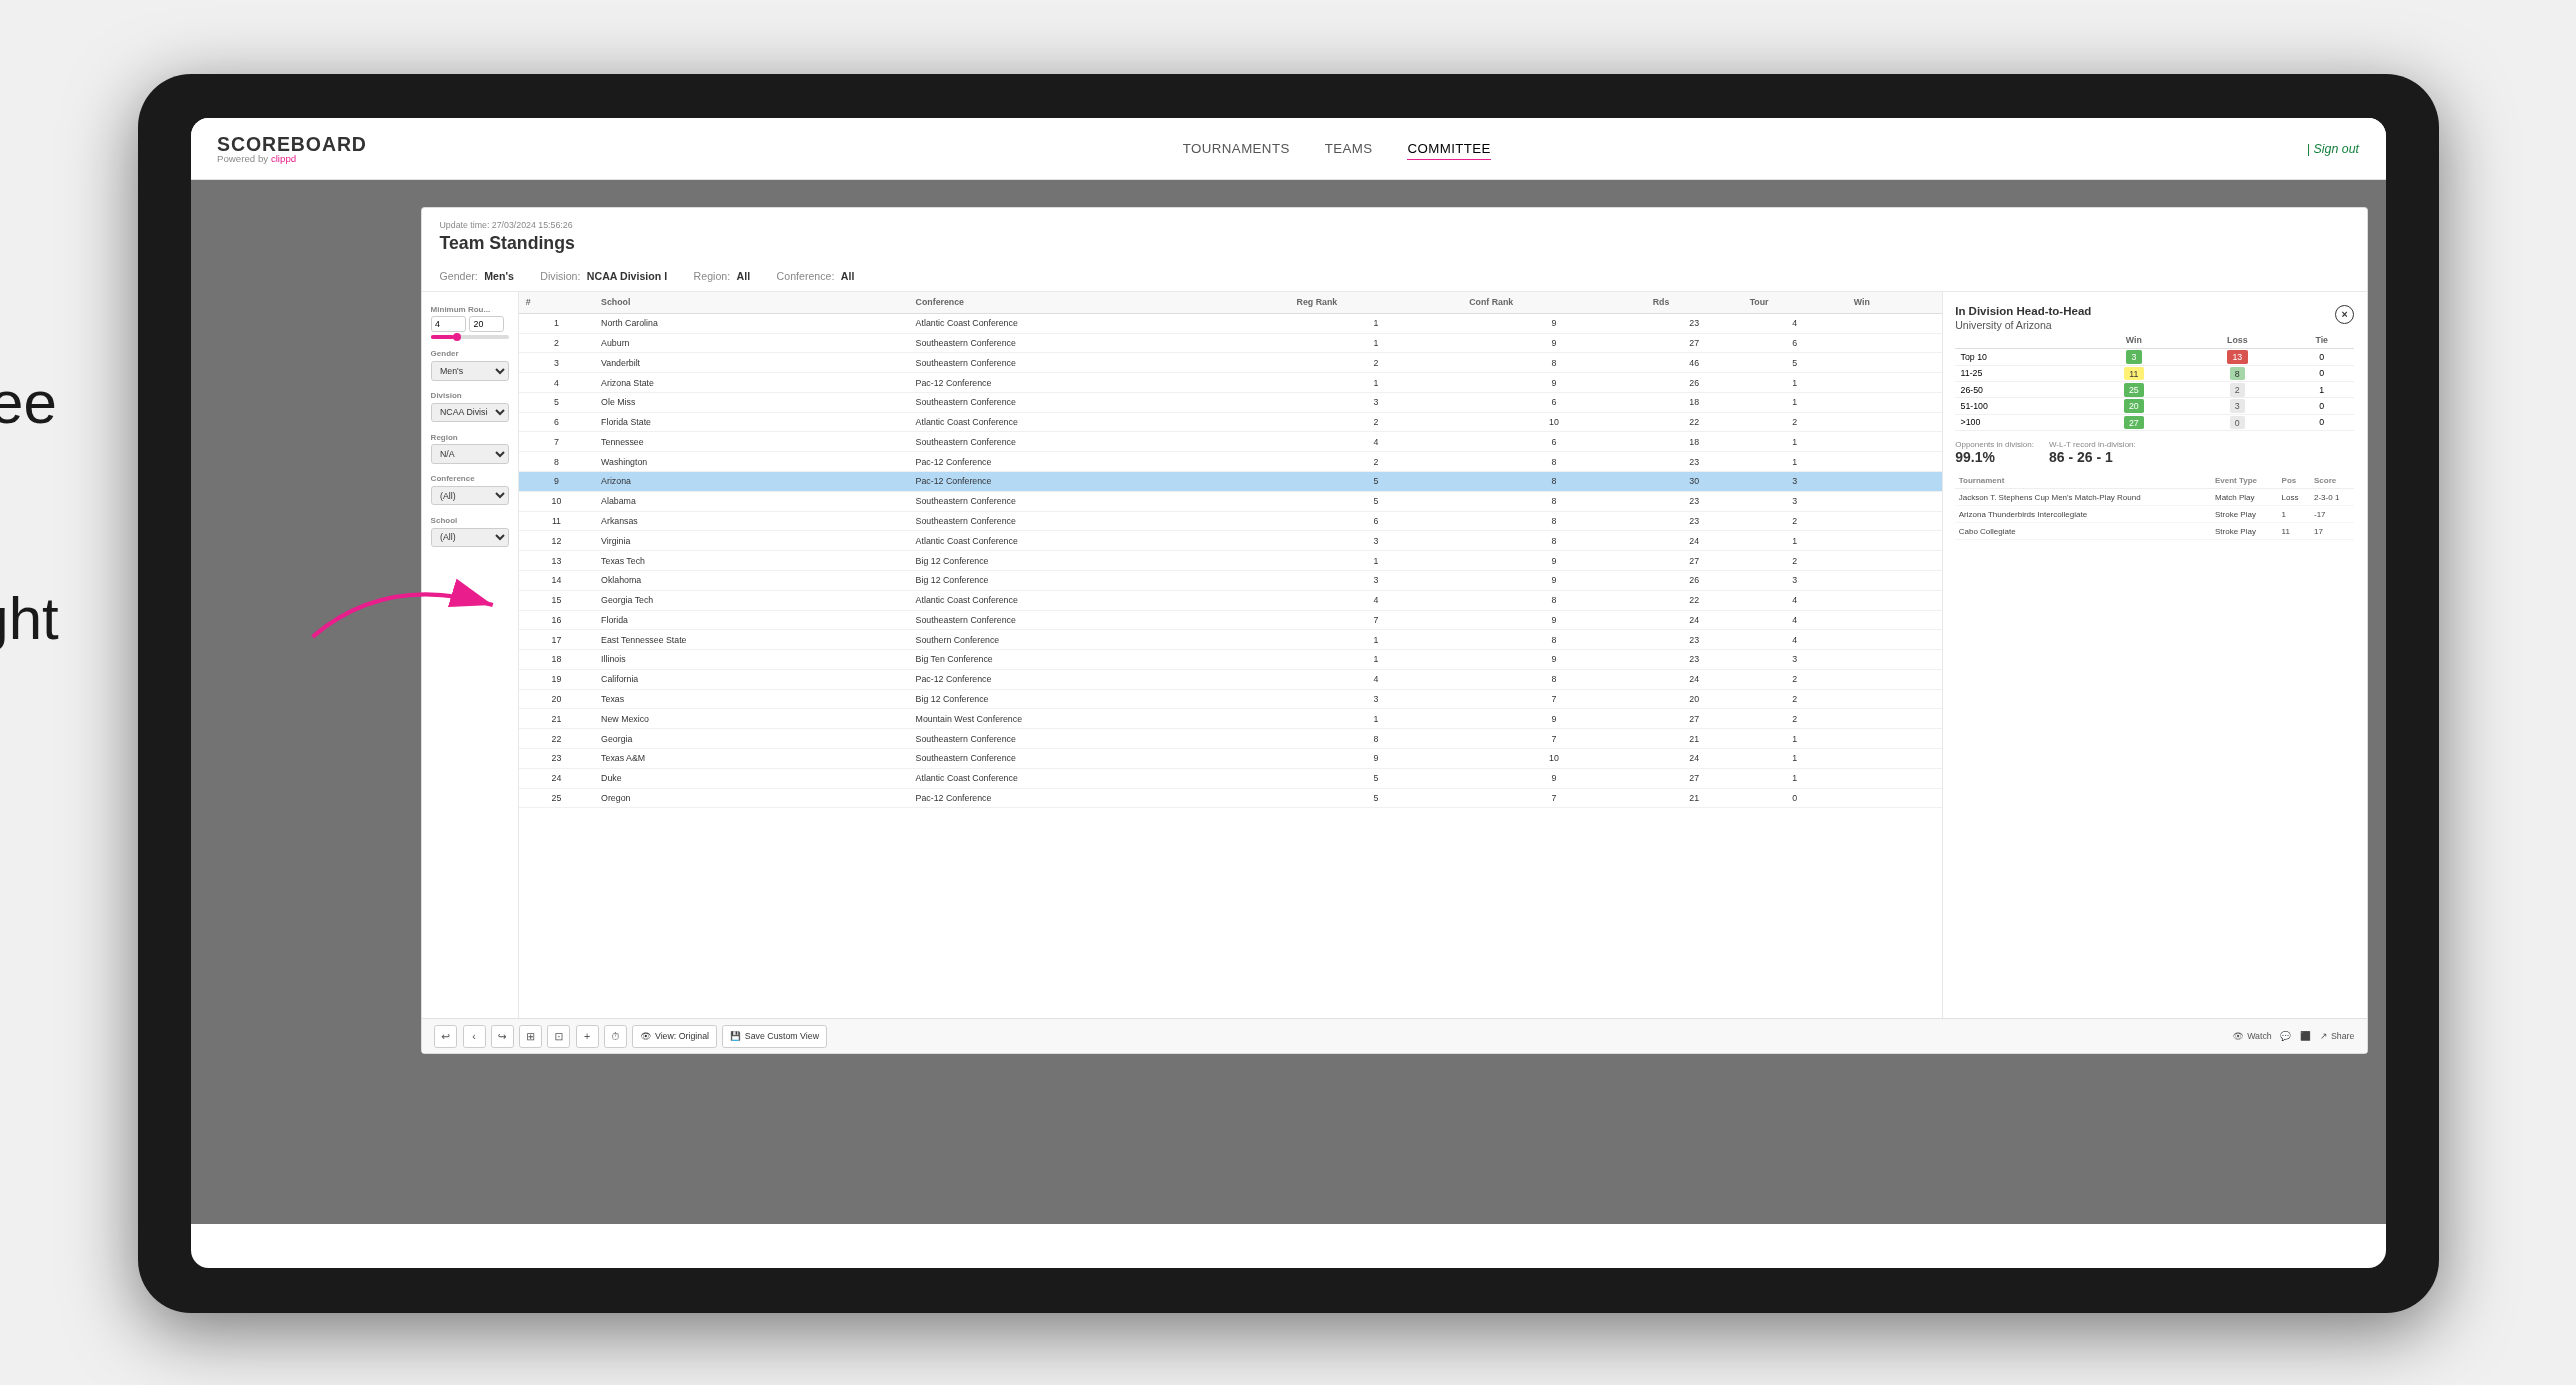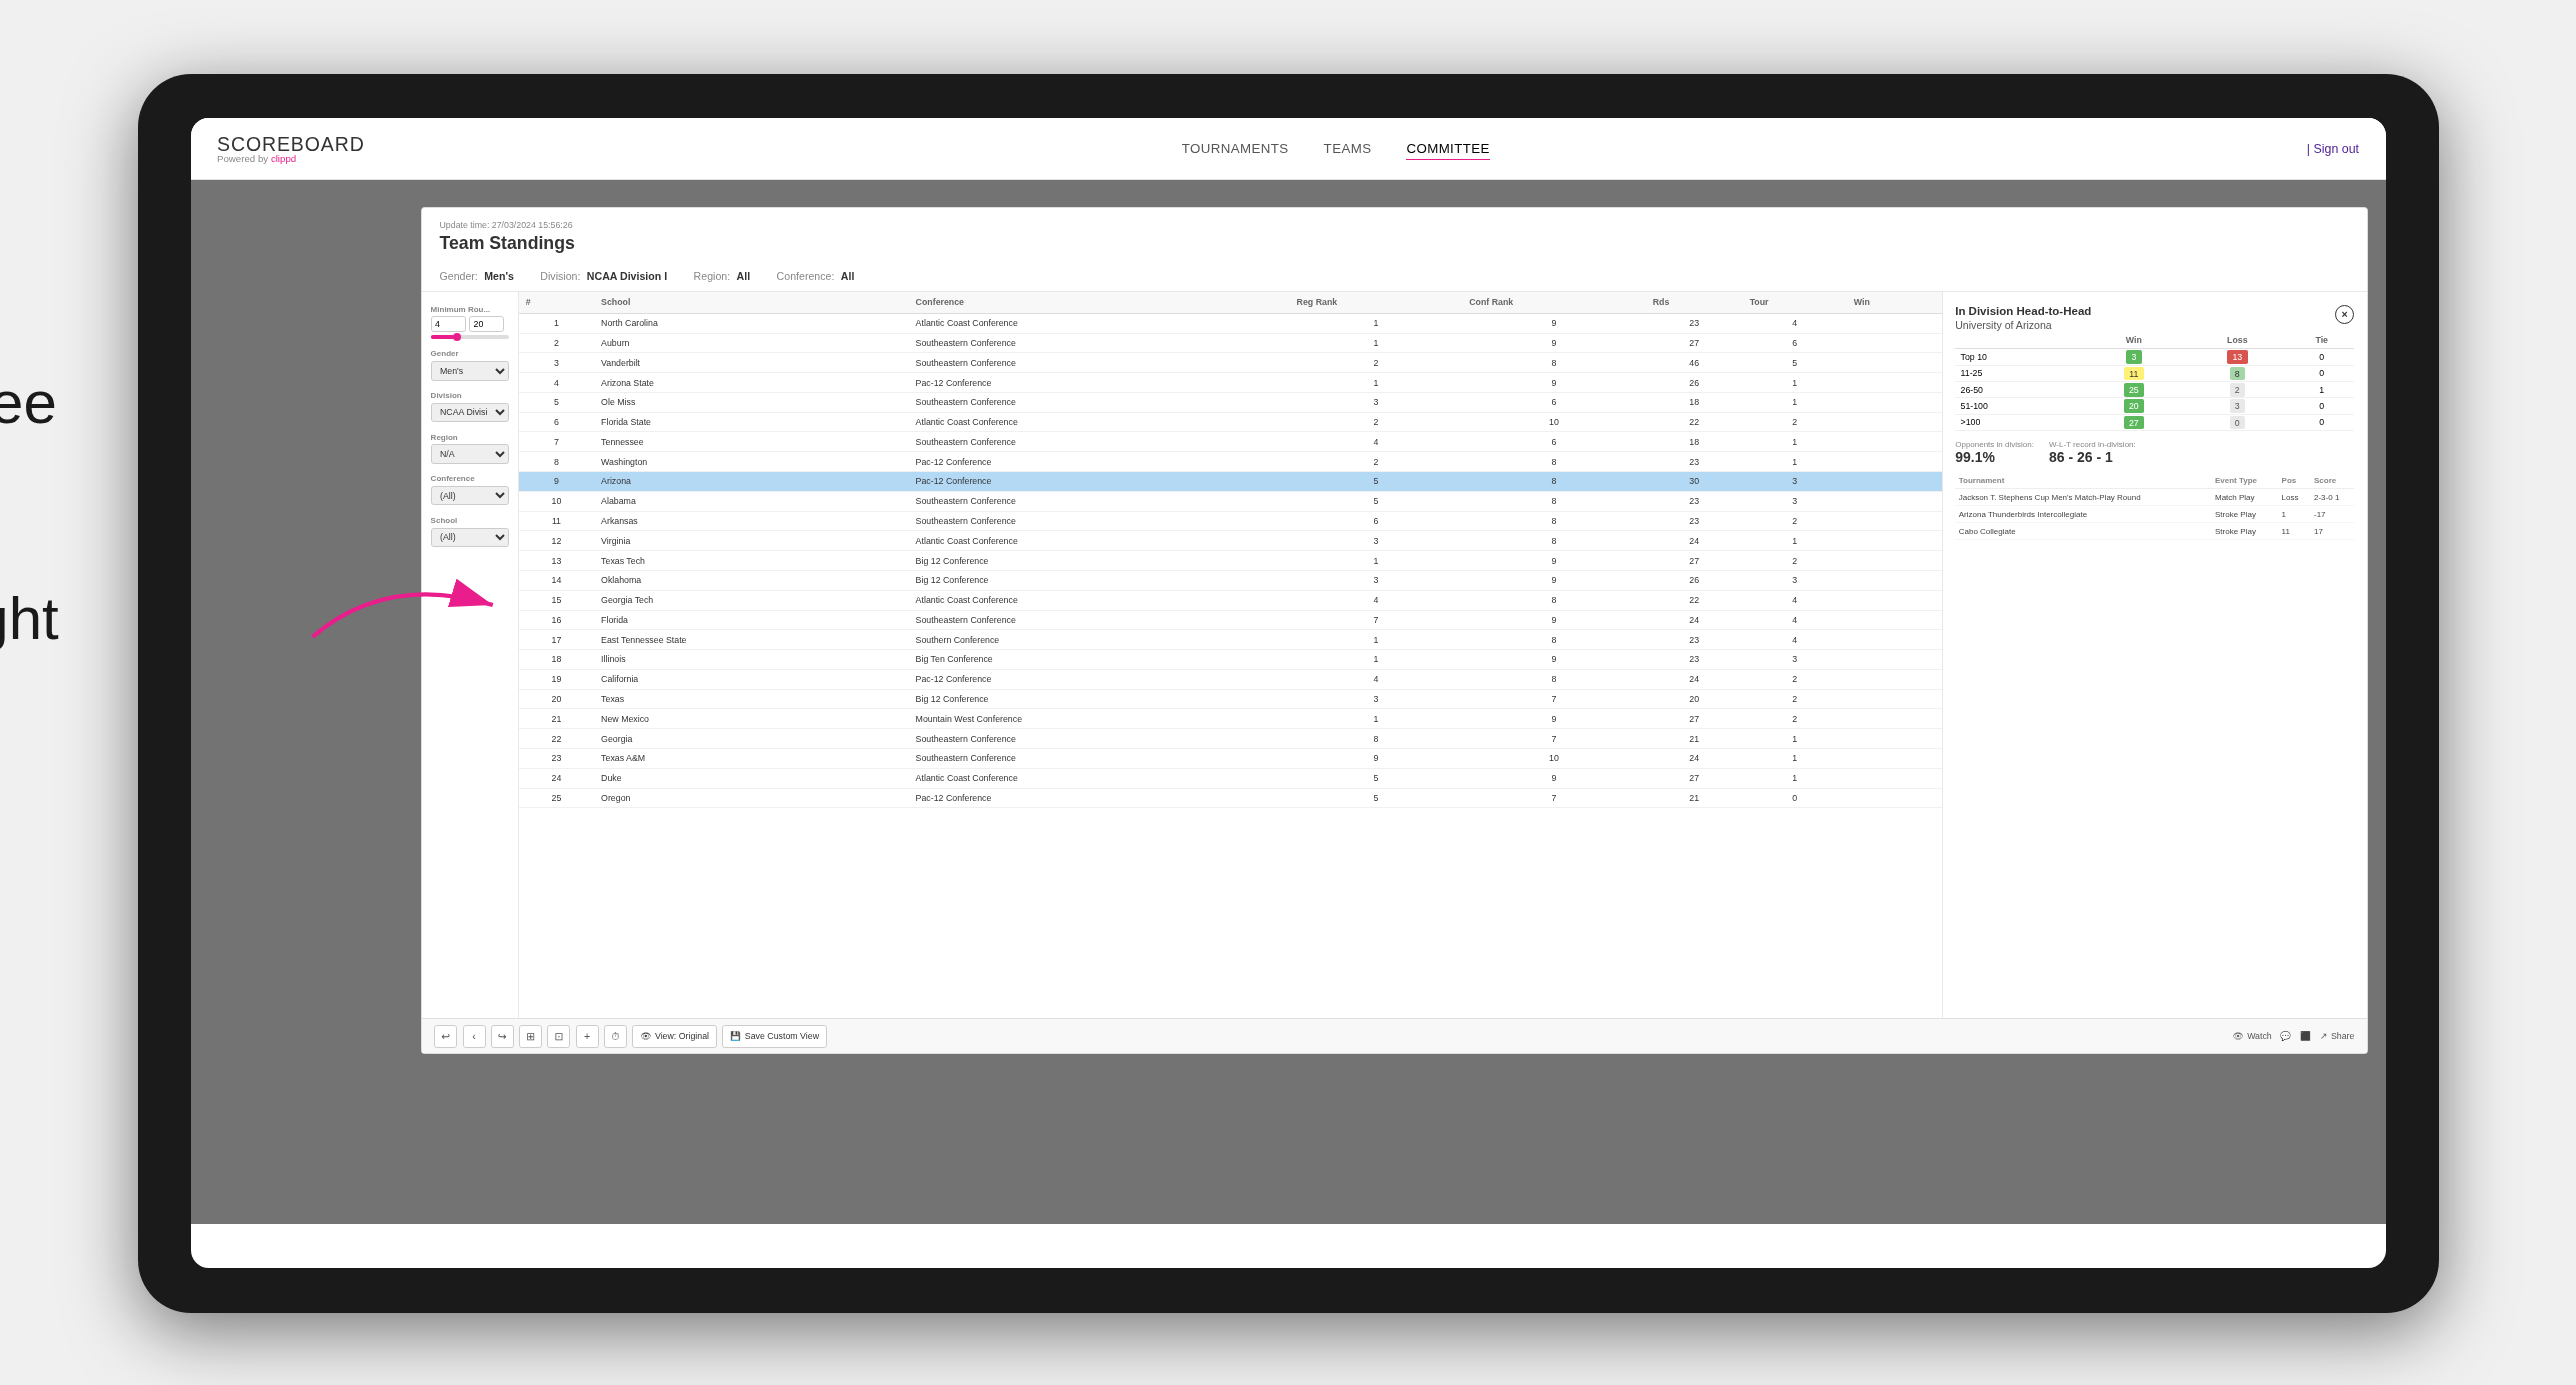"SCOREBOARD" .logo-text { font-weight: 400 -> 700 }
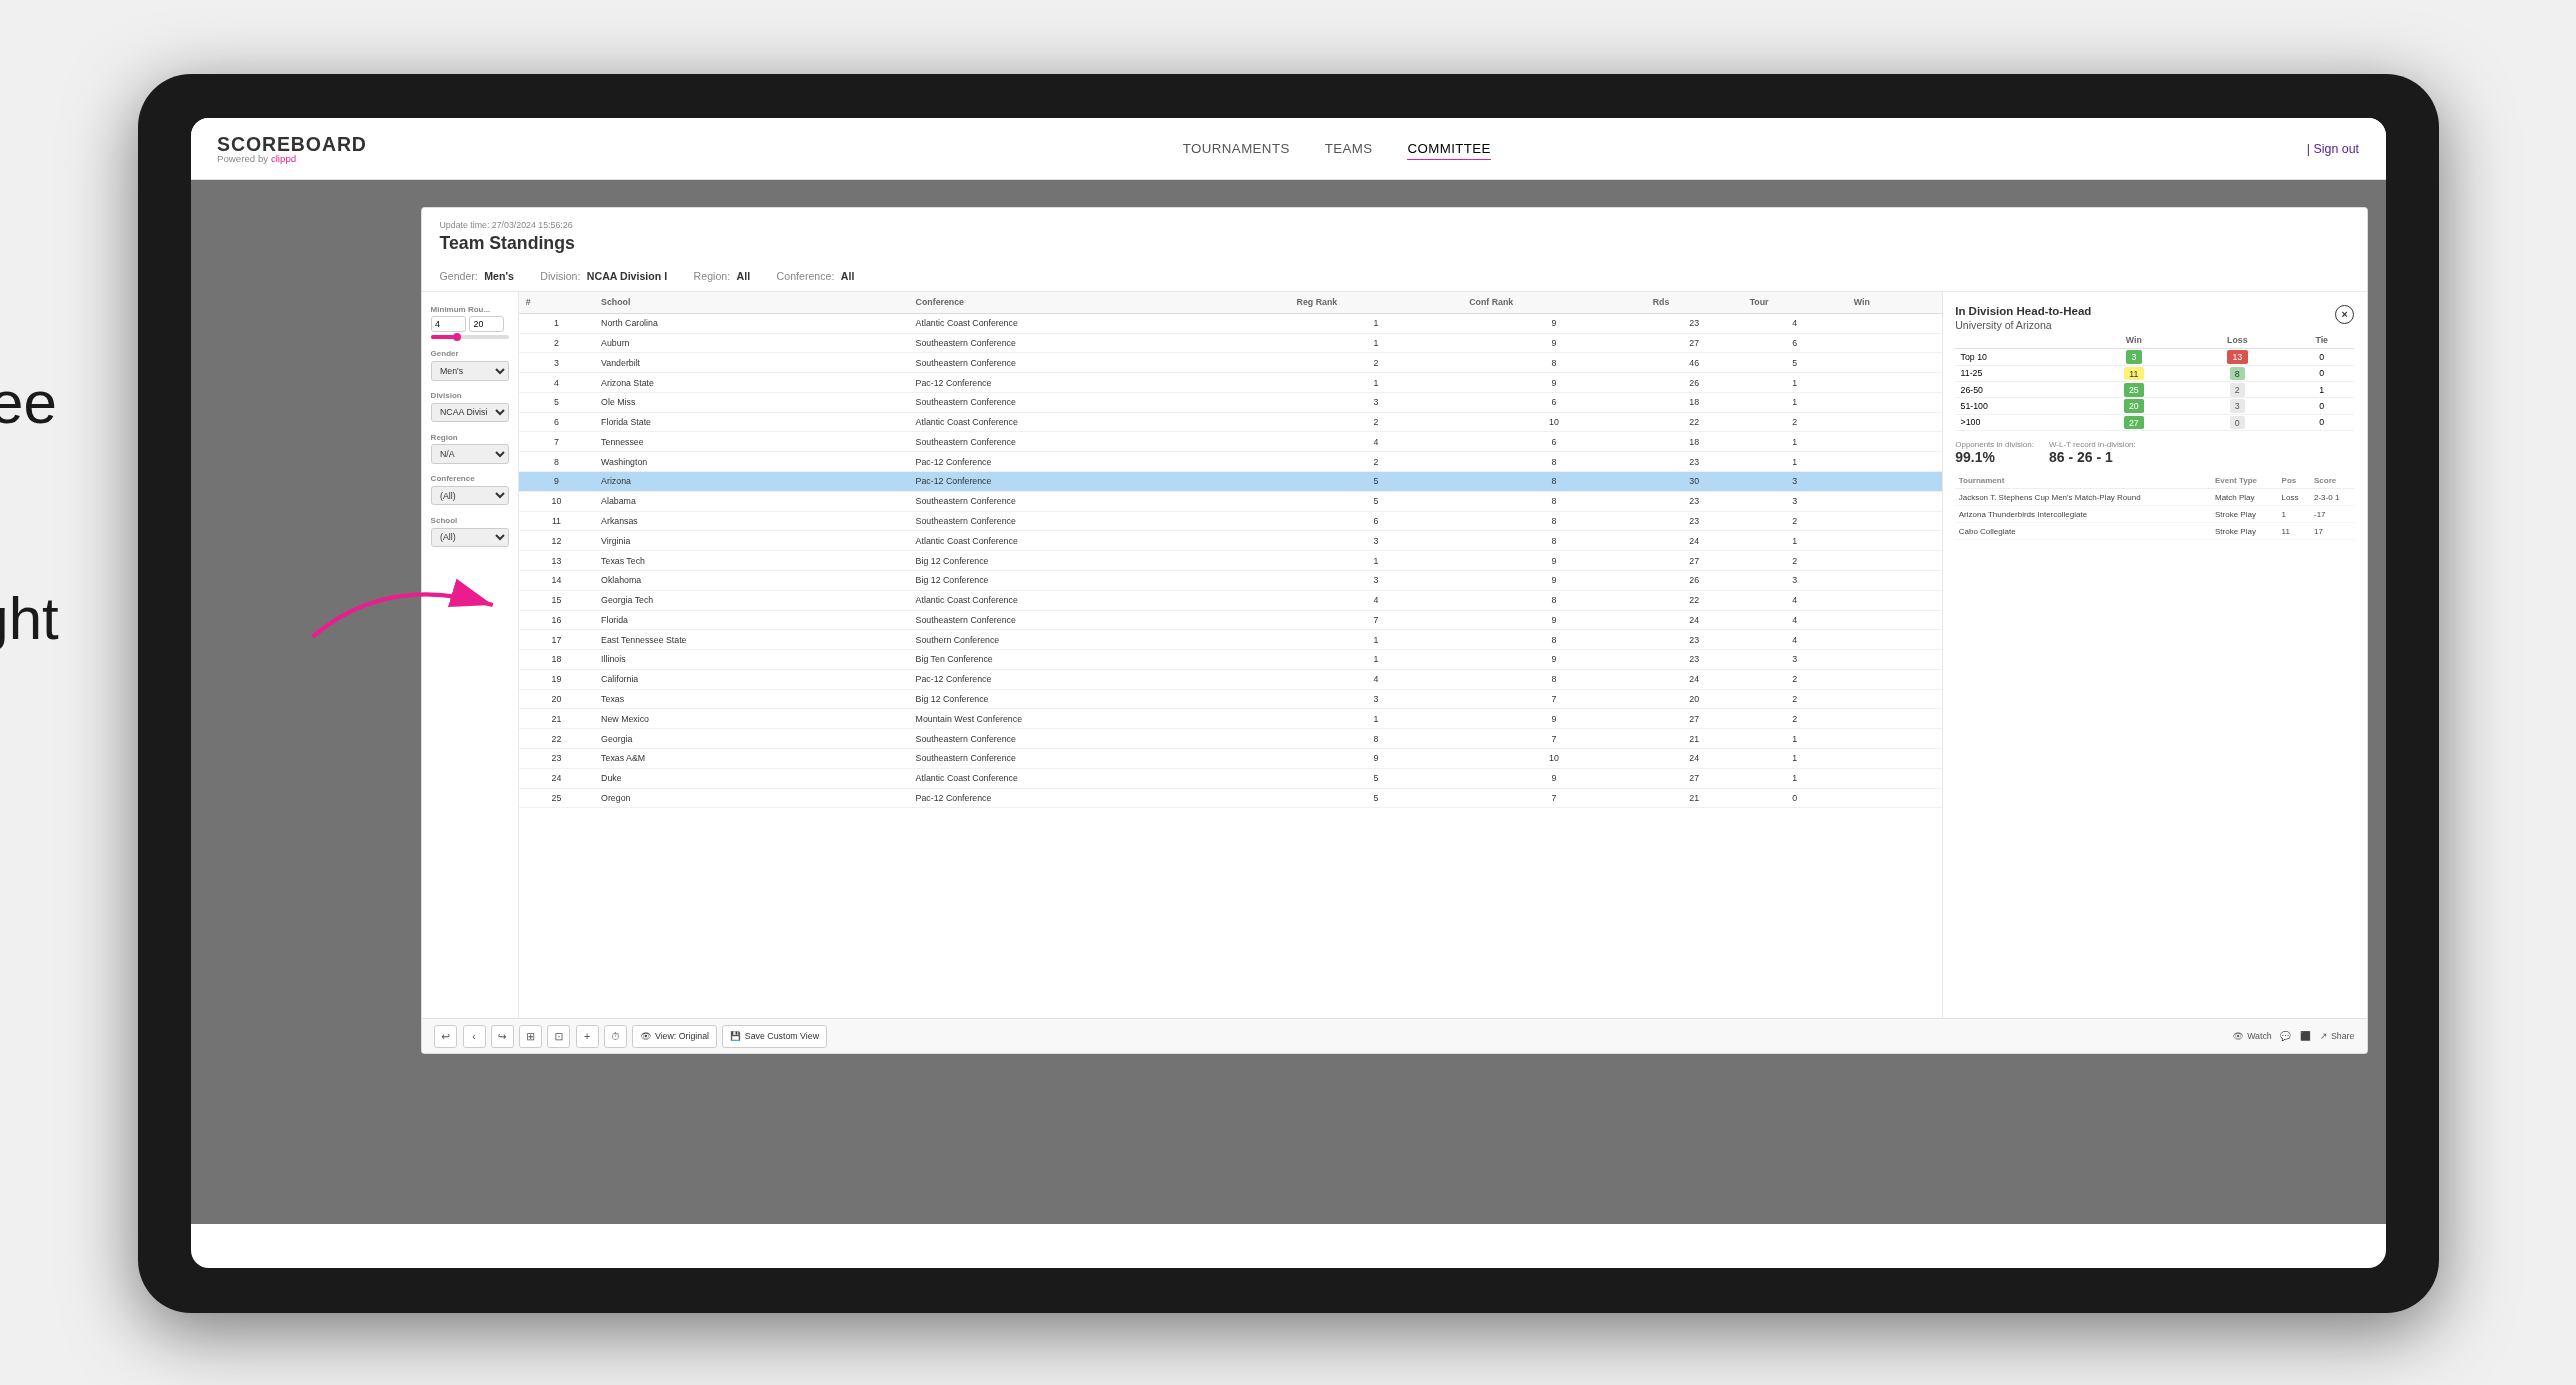"| Sign out" .sign-out { color: #4c1d95 -> #15803d; font-style: none -> italic }
